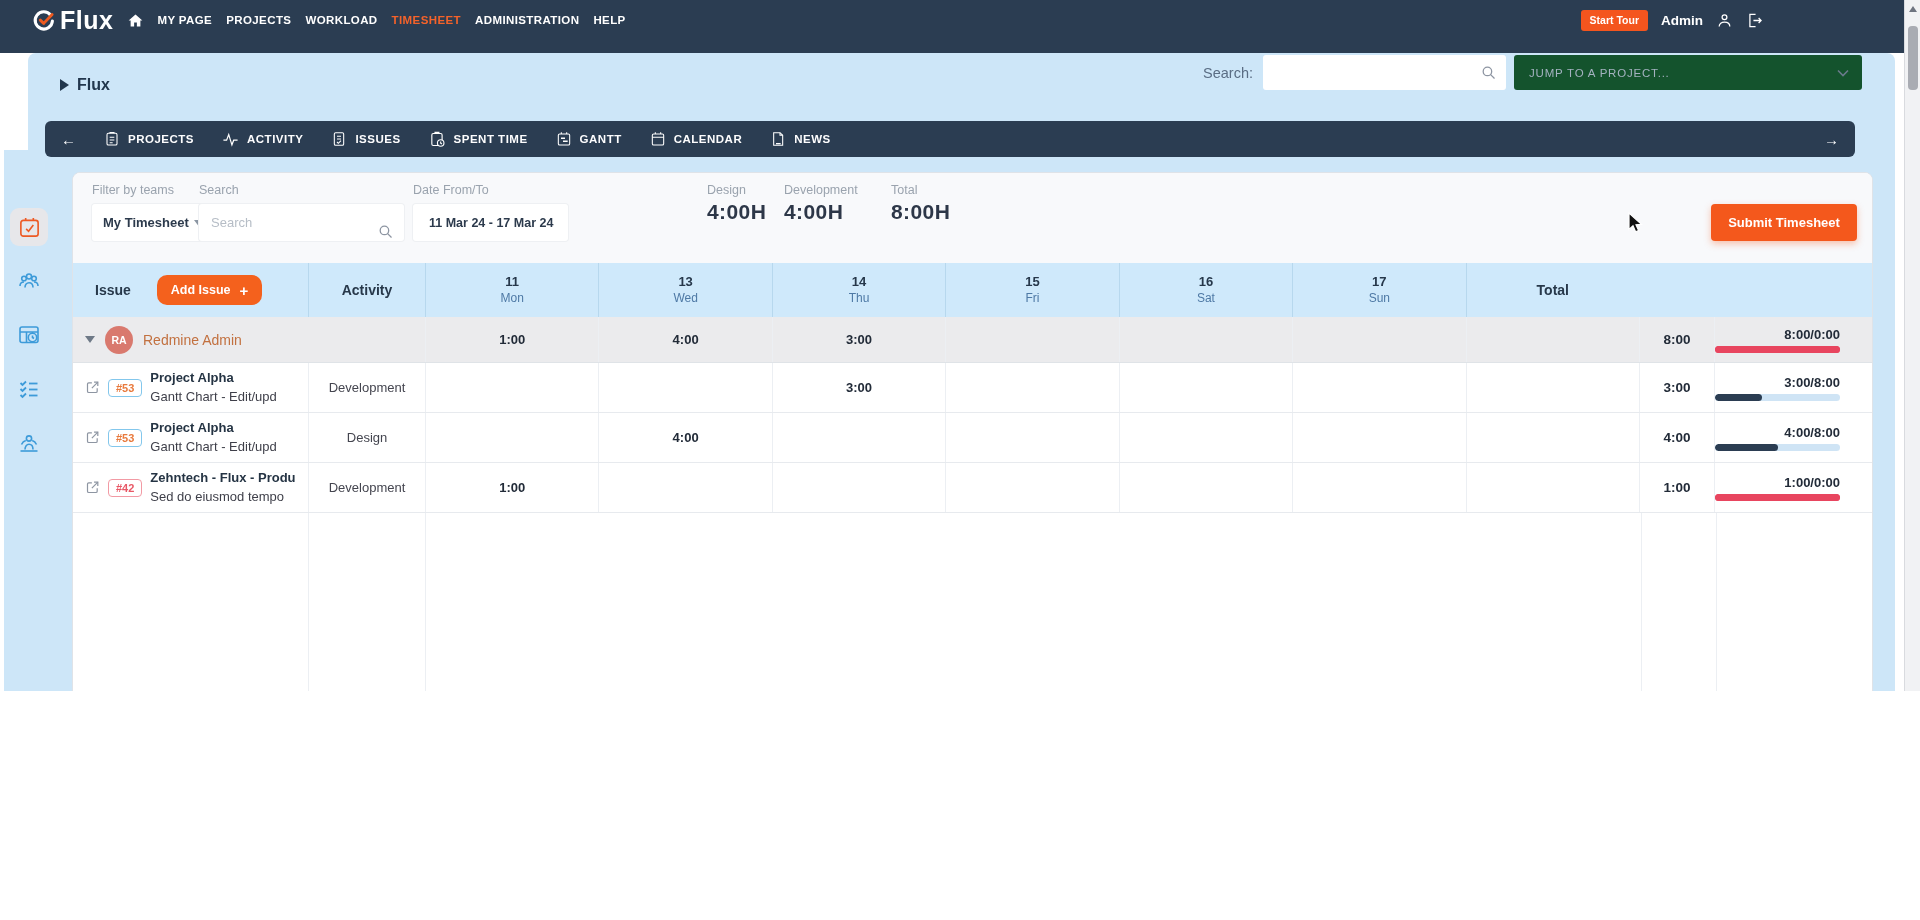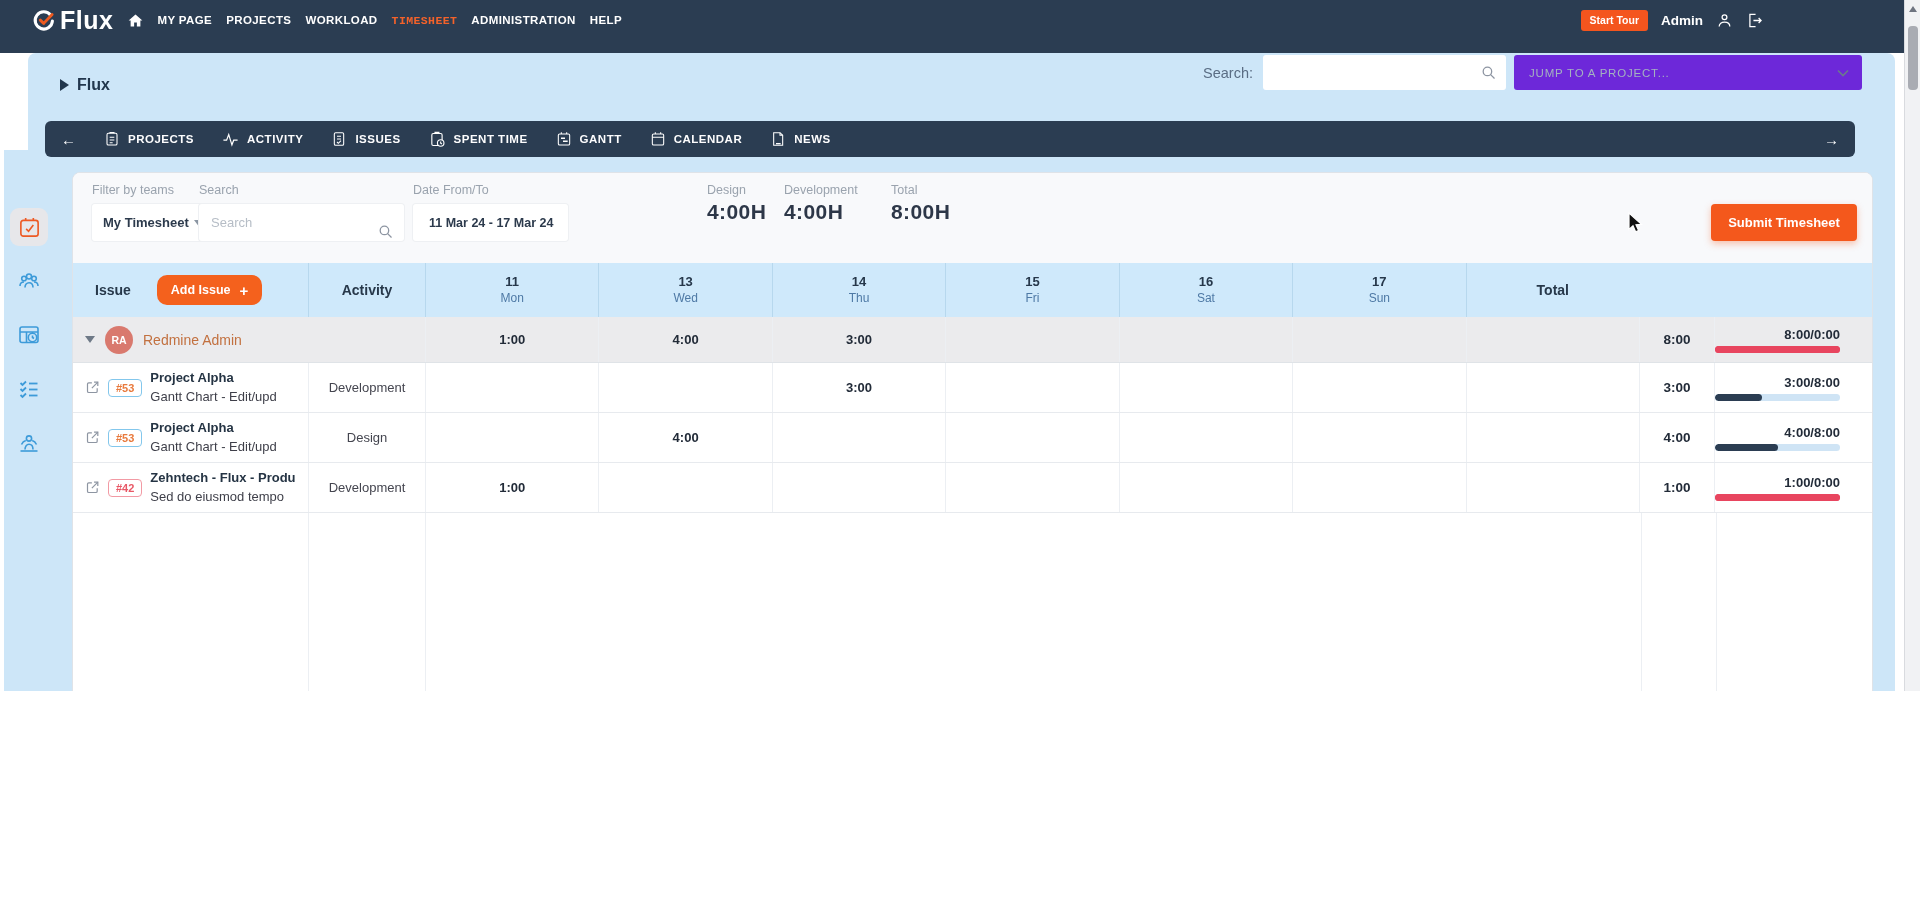"TIMESHEET" .nav-item.active { font-family: Liberation Mono, monospace -> none }
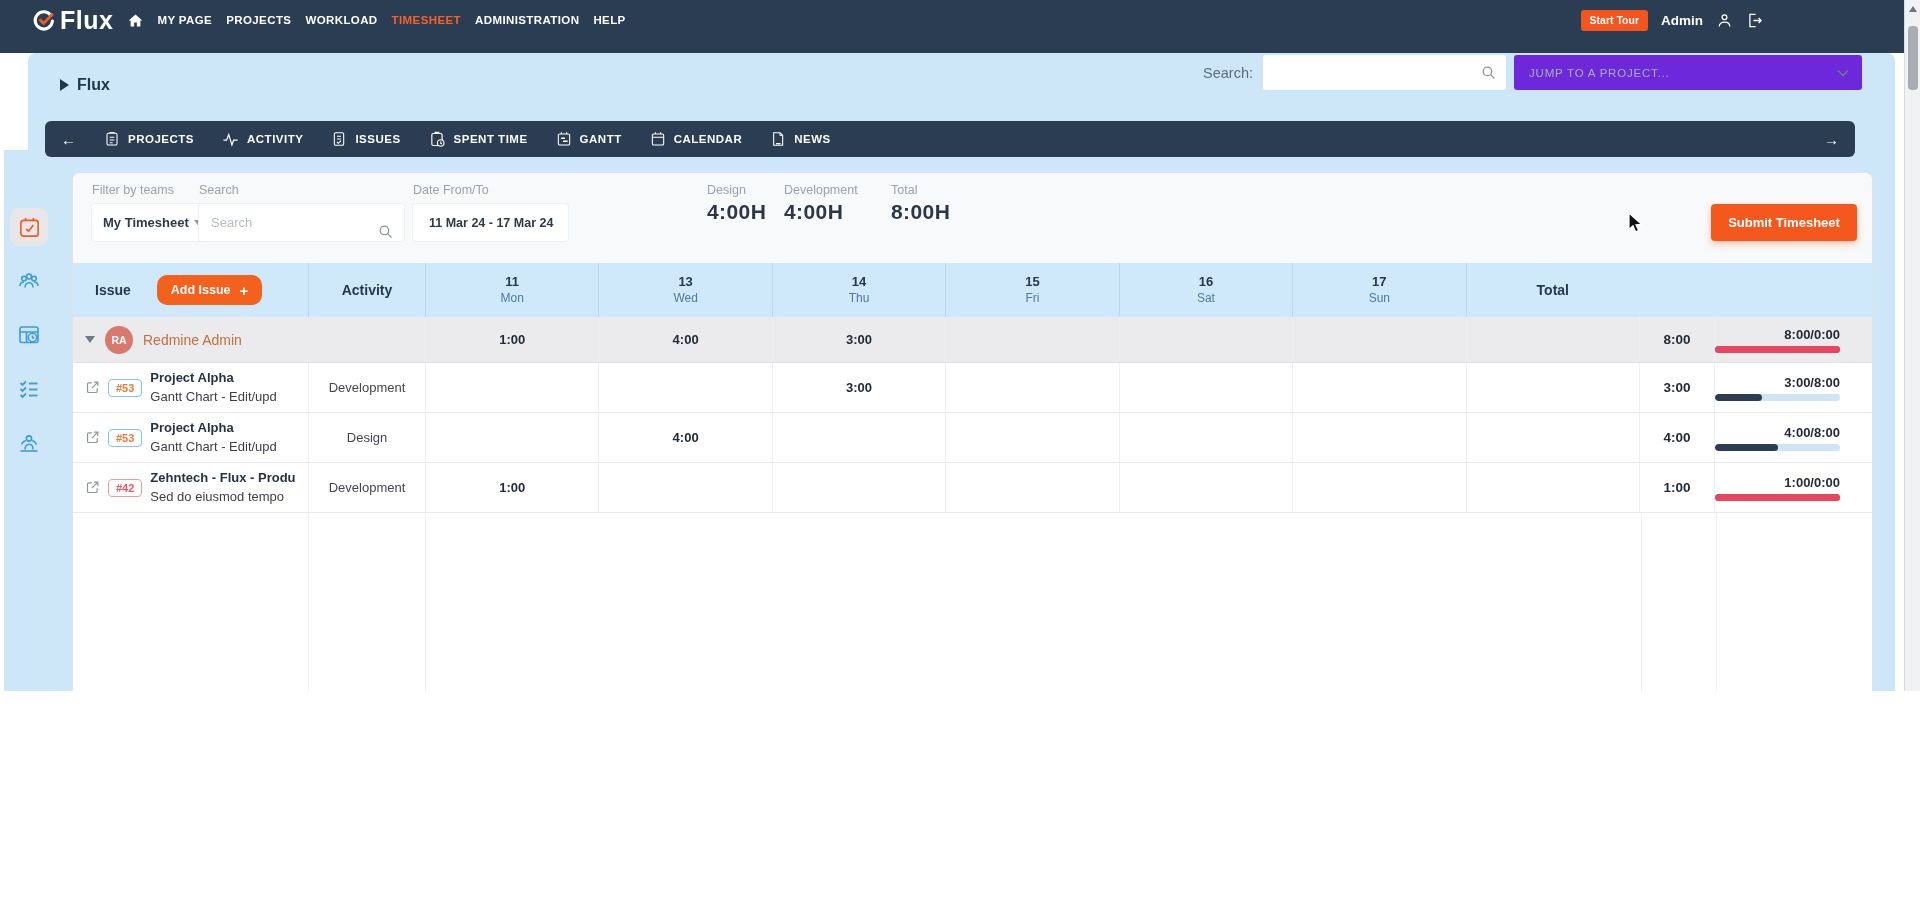"JUMP TO A PROJECT..." .jump-select { background: #6d28d9 -> #14532d }
